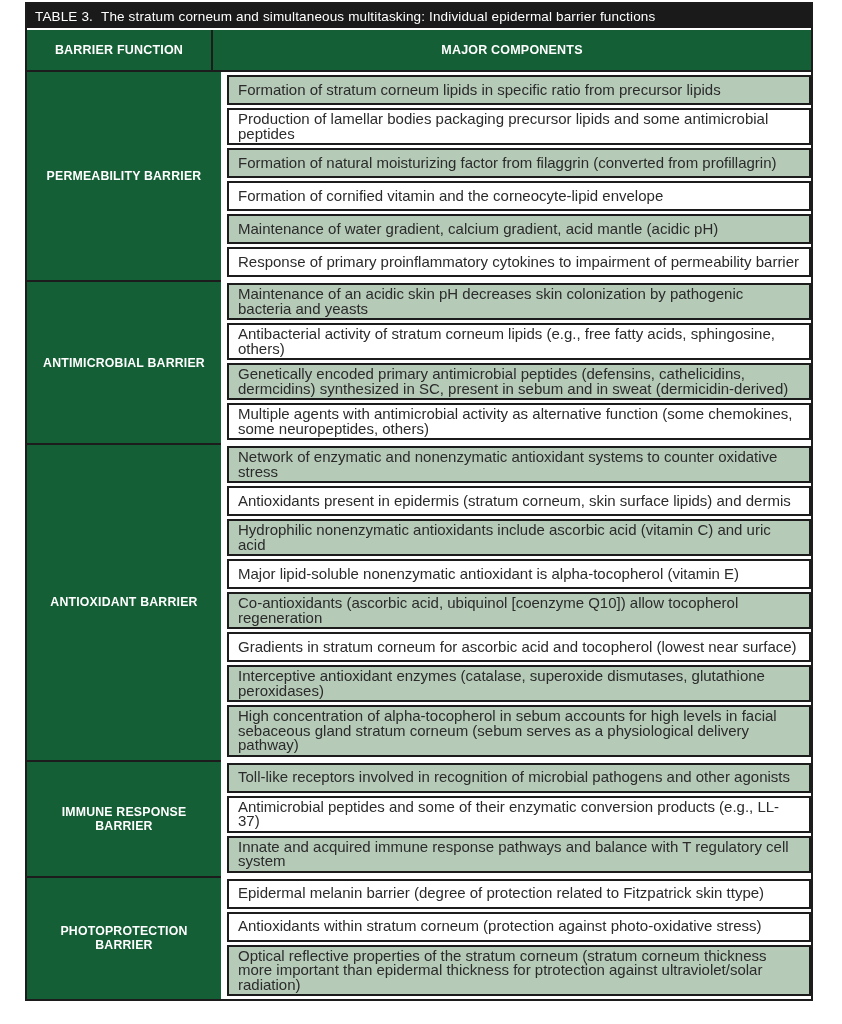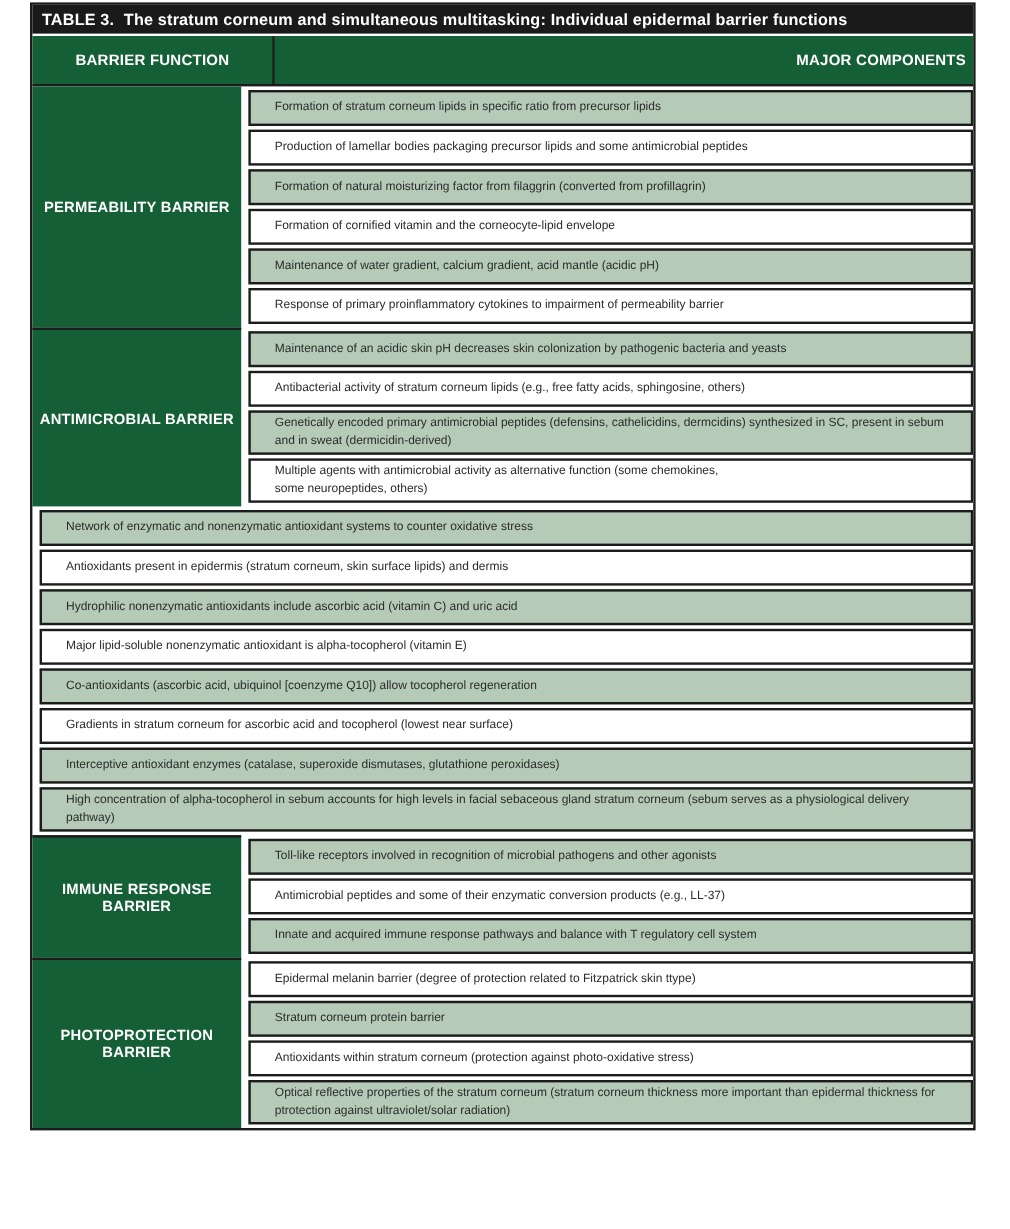"TABLE 3. The stratum corneum" .title-bar { font-weight: bold -> normal }
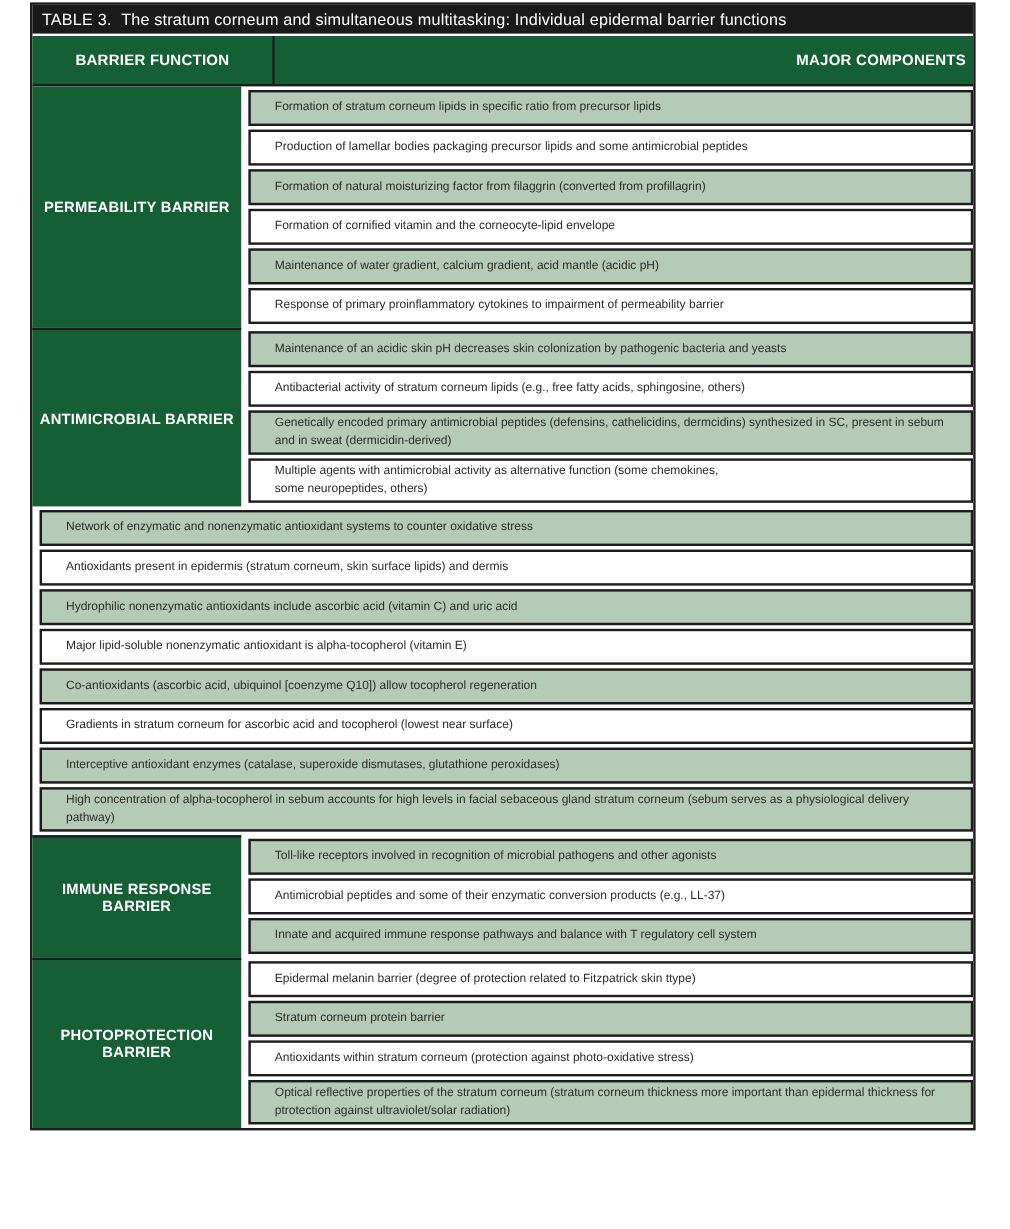"BARRIER FUNCTION" .head-cell.fn { width: 202px -> 186px }
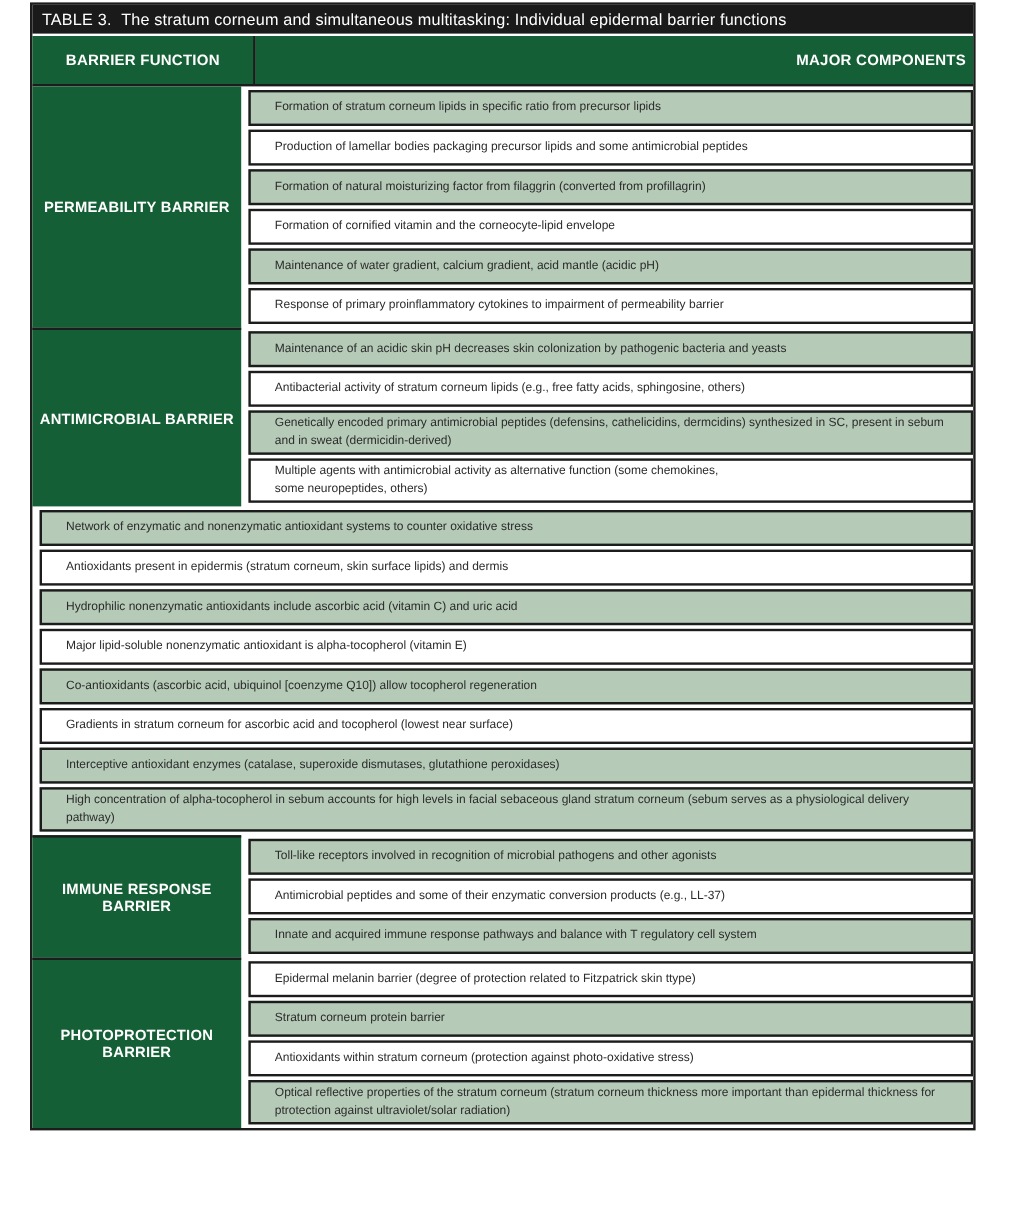"MAJOR COMPONENTS" .head-cell.comp { text-align: right -> none }
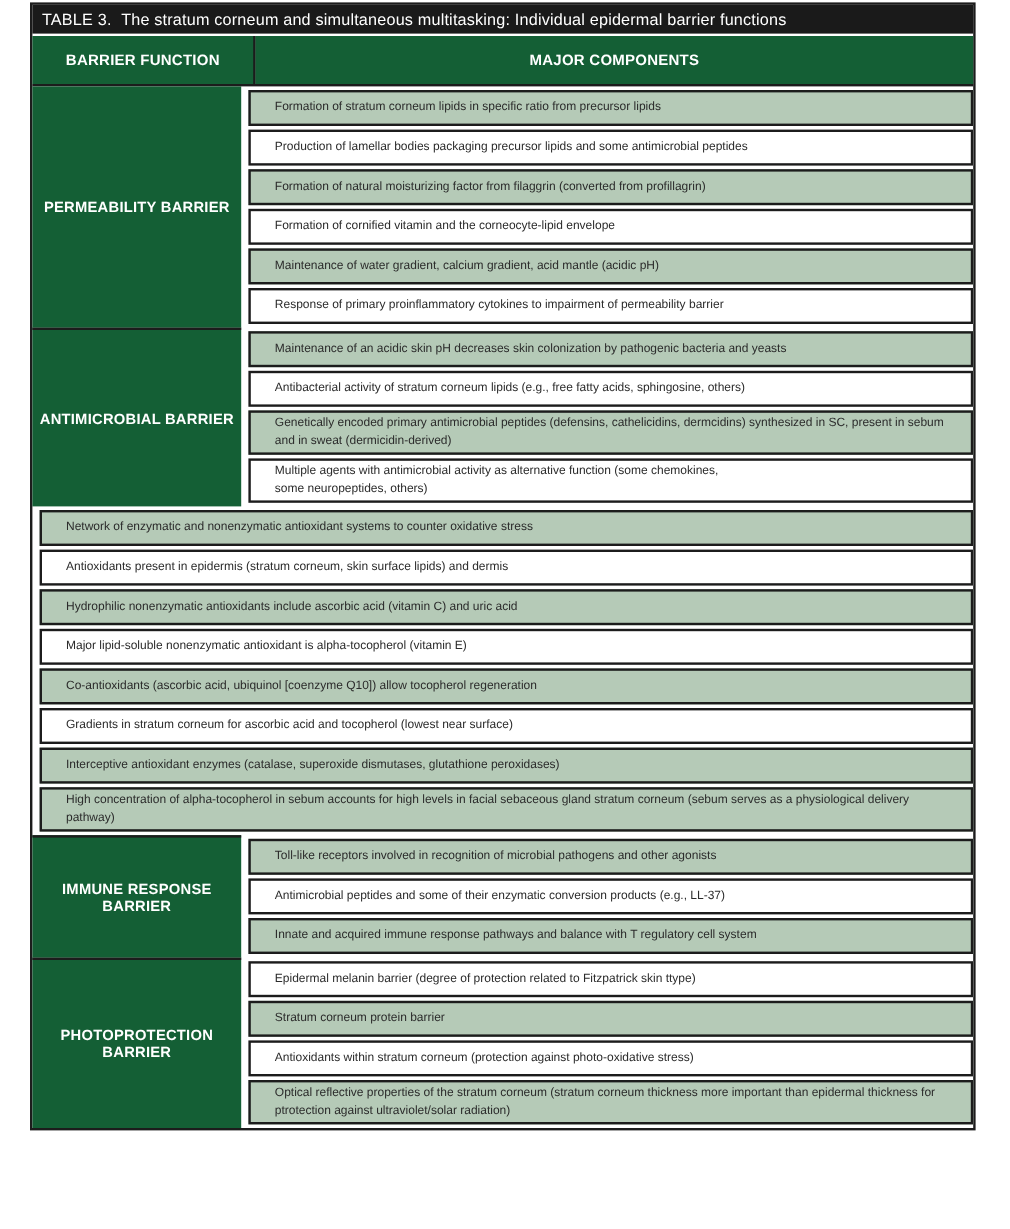"Formation of stratum corneum lipids" .row { font-size: 10px -> 15px; padding: 2px 20px -> 2px 9px }
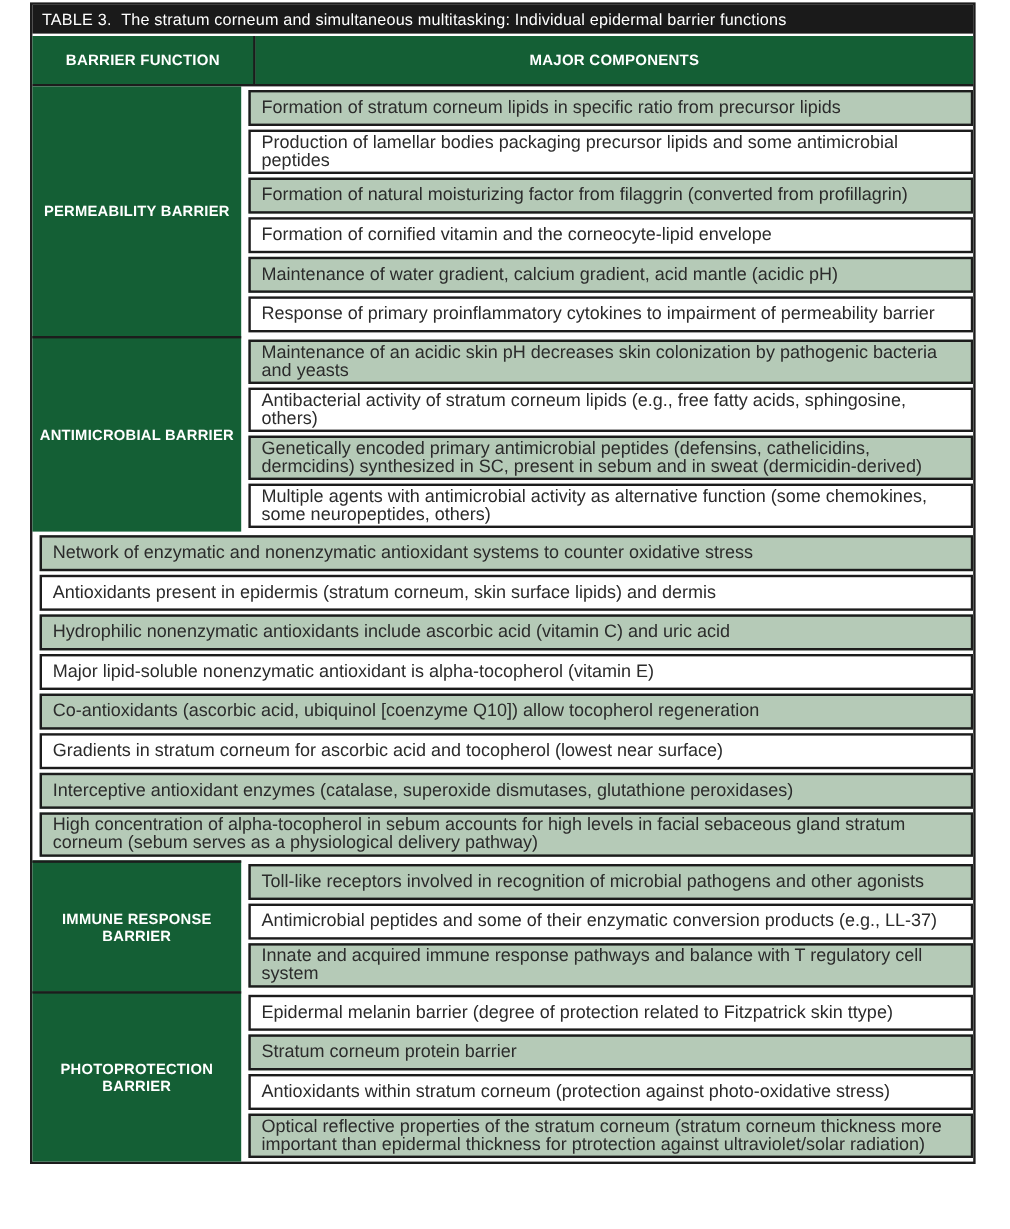"PERMEABILITY BARRIER" .section-label { width: 174px -> 194px }
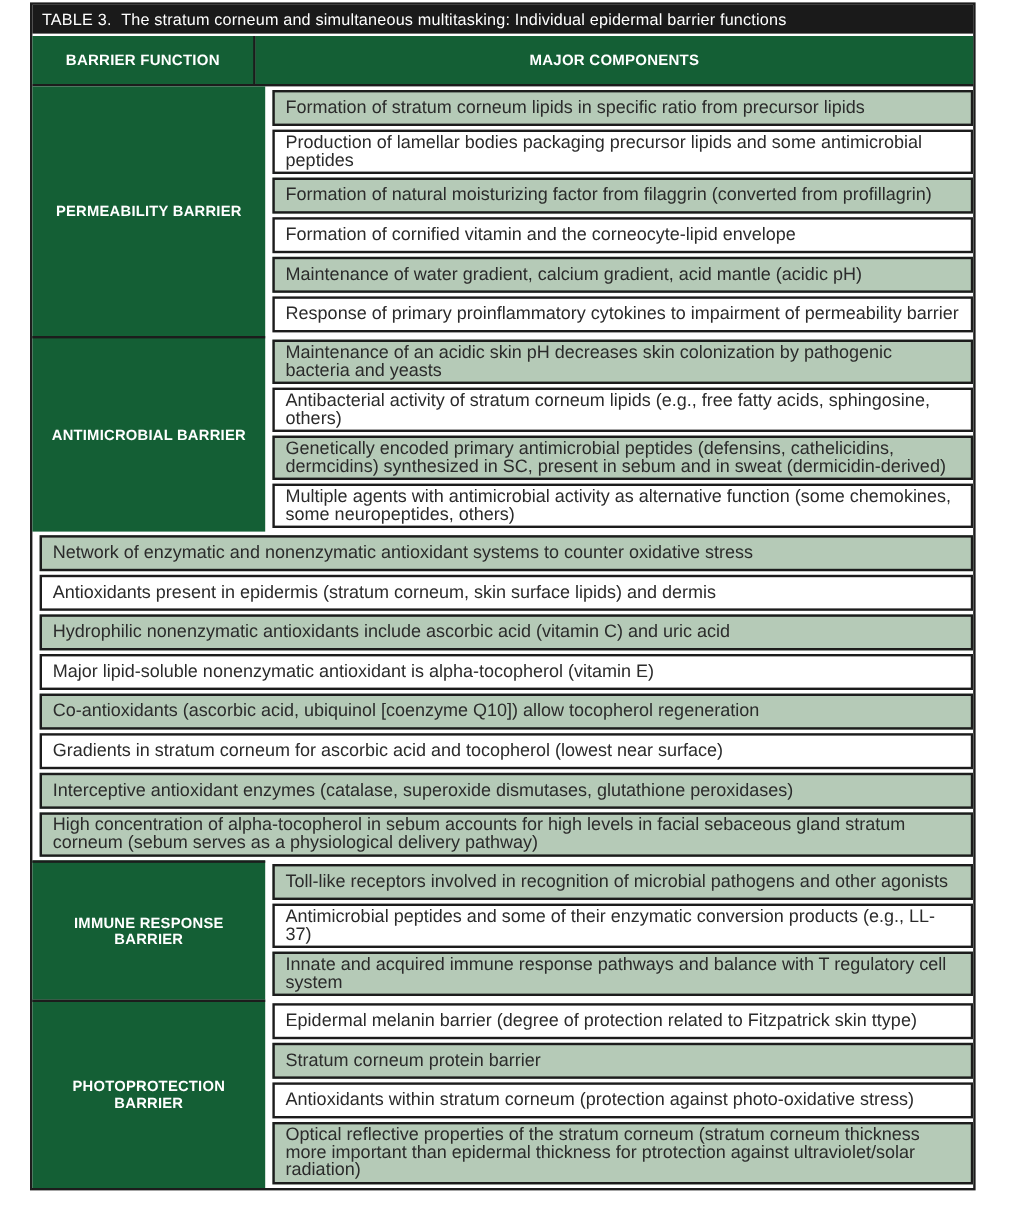"ANTIOXIDANT BARRIER" div.section-label { html: none -> <div>ANTIOXIDANT BARRIER</div> }
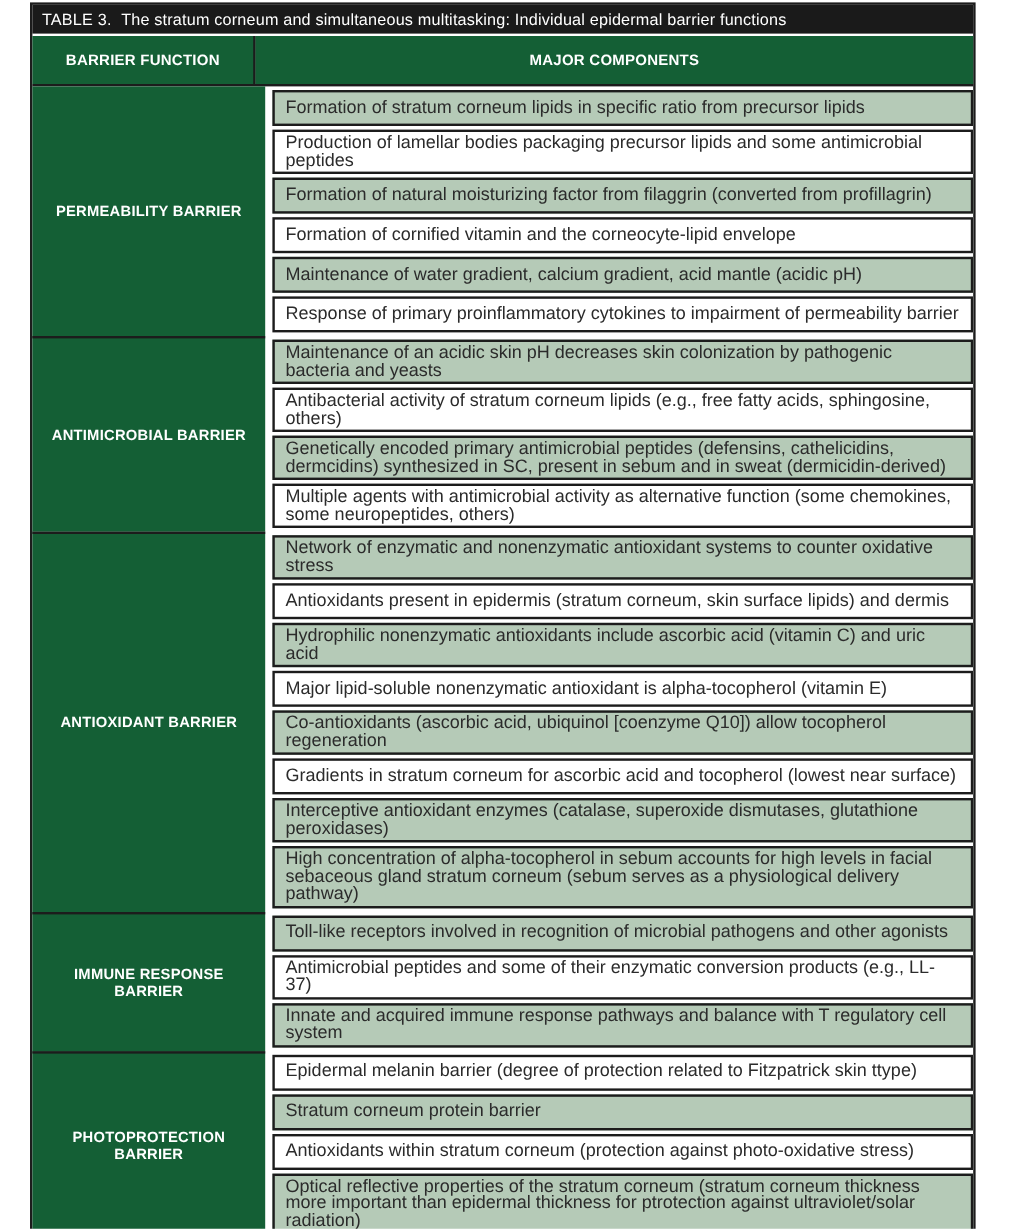"Stratum corneum protein barrier" div.row { html: <div>Stratum corneum protein barrier</div> -> none }
